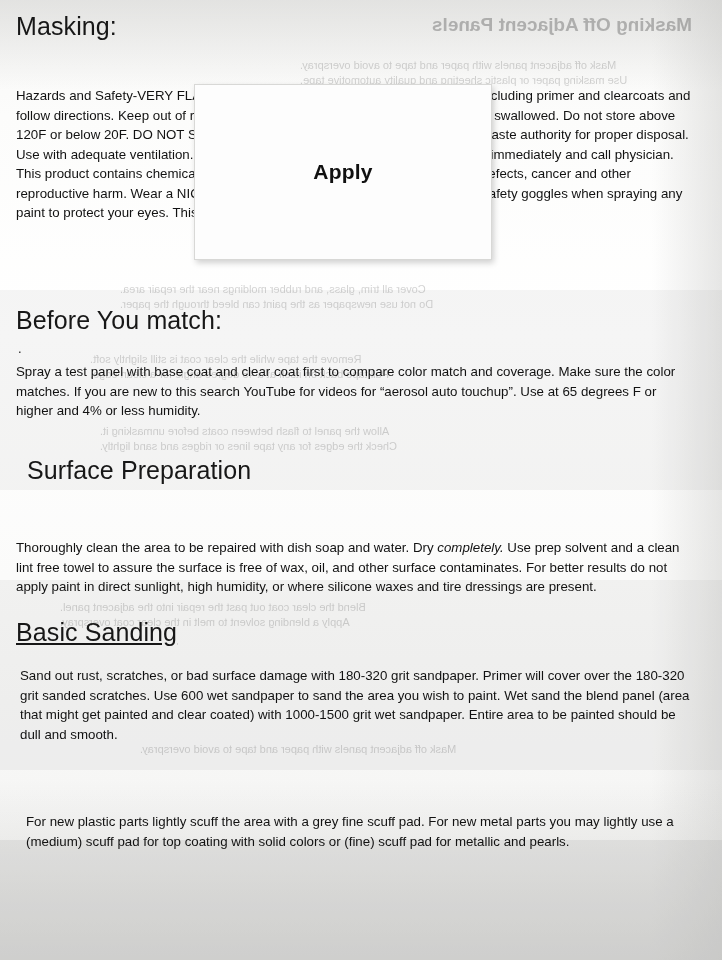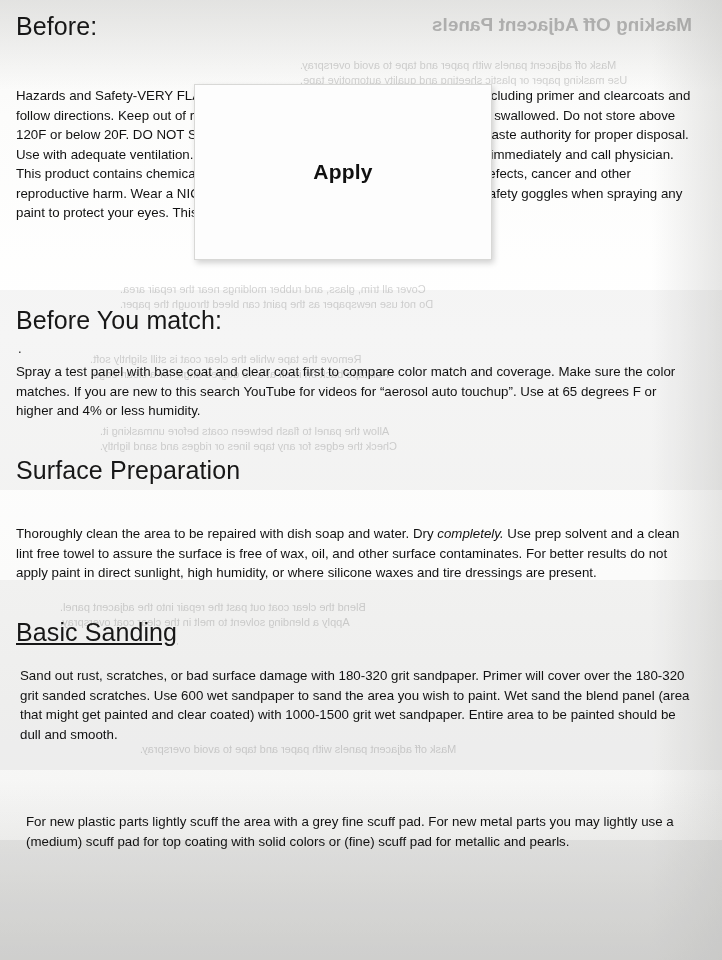"Before:" h2.sec { text: Before -> Masking }
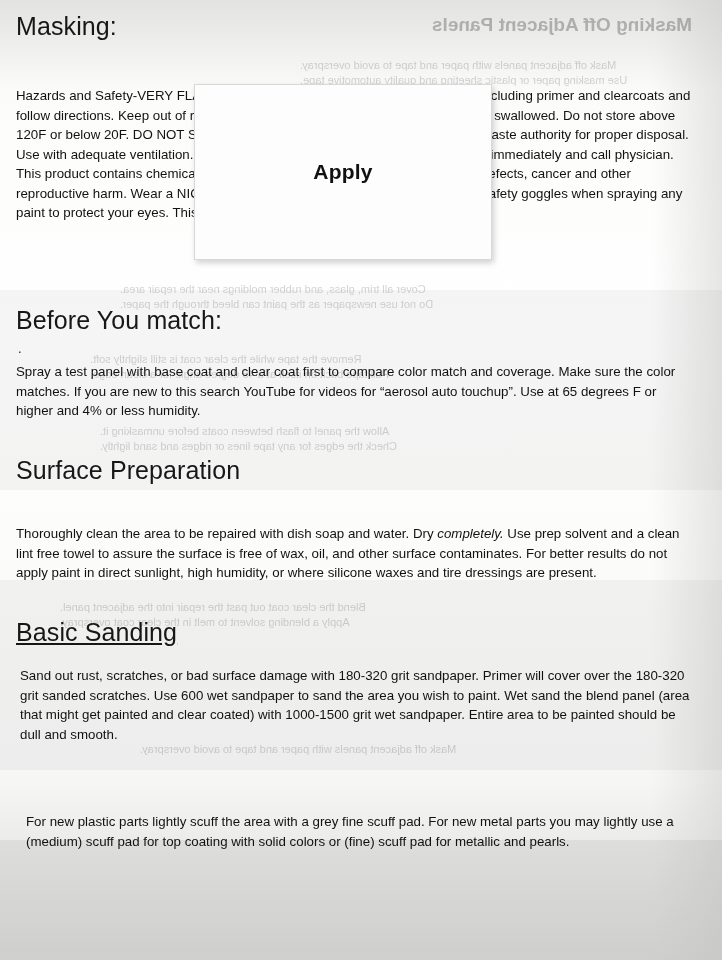"Surface Preparation" .surface-head { left: 16px -> 27px }
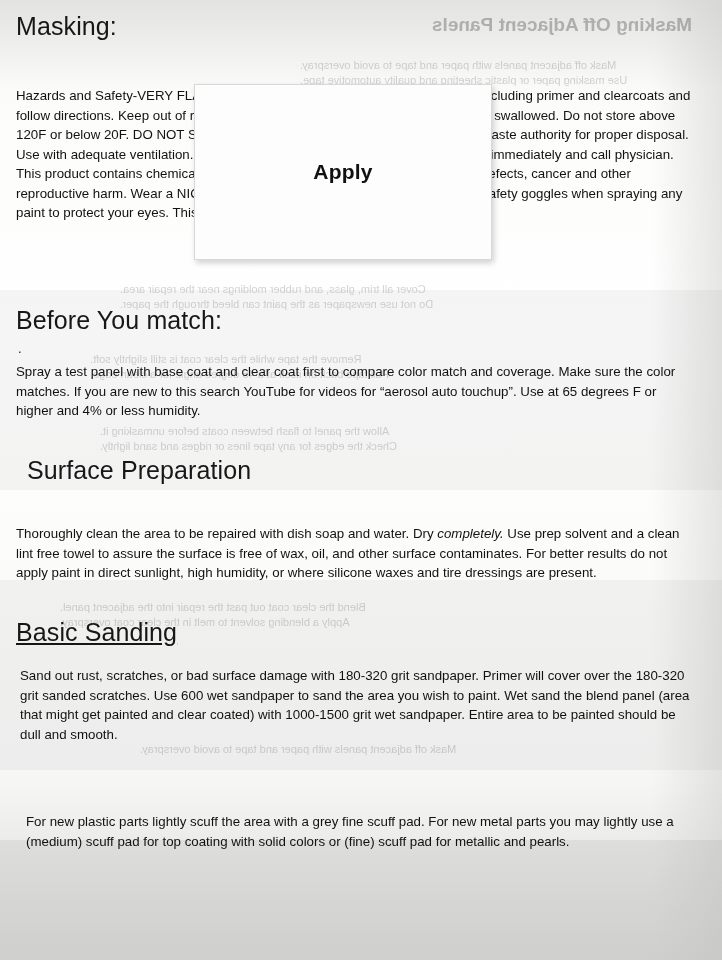"Thoroughly clean the area to" .surface-body { top: 524px -> 538px }
